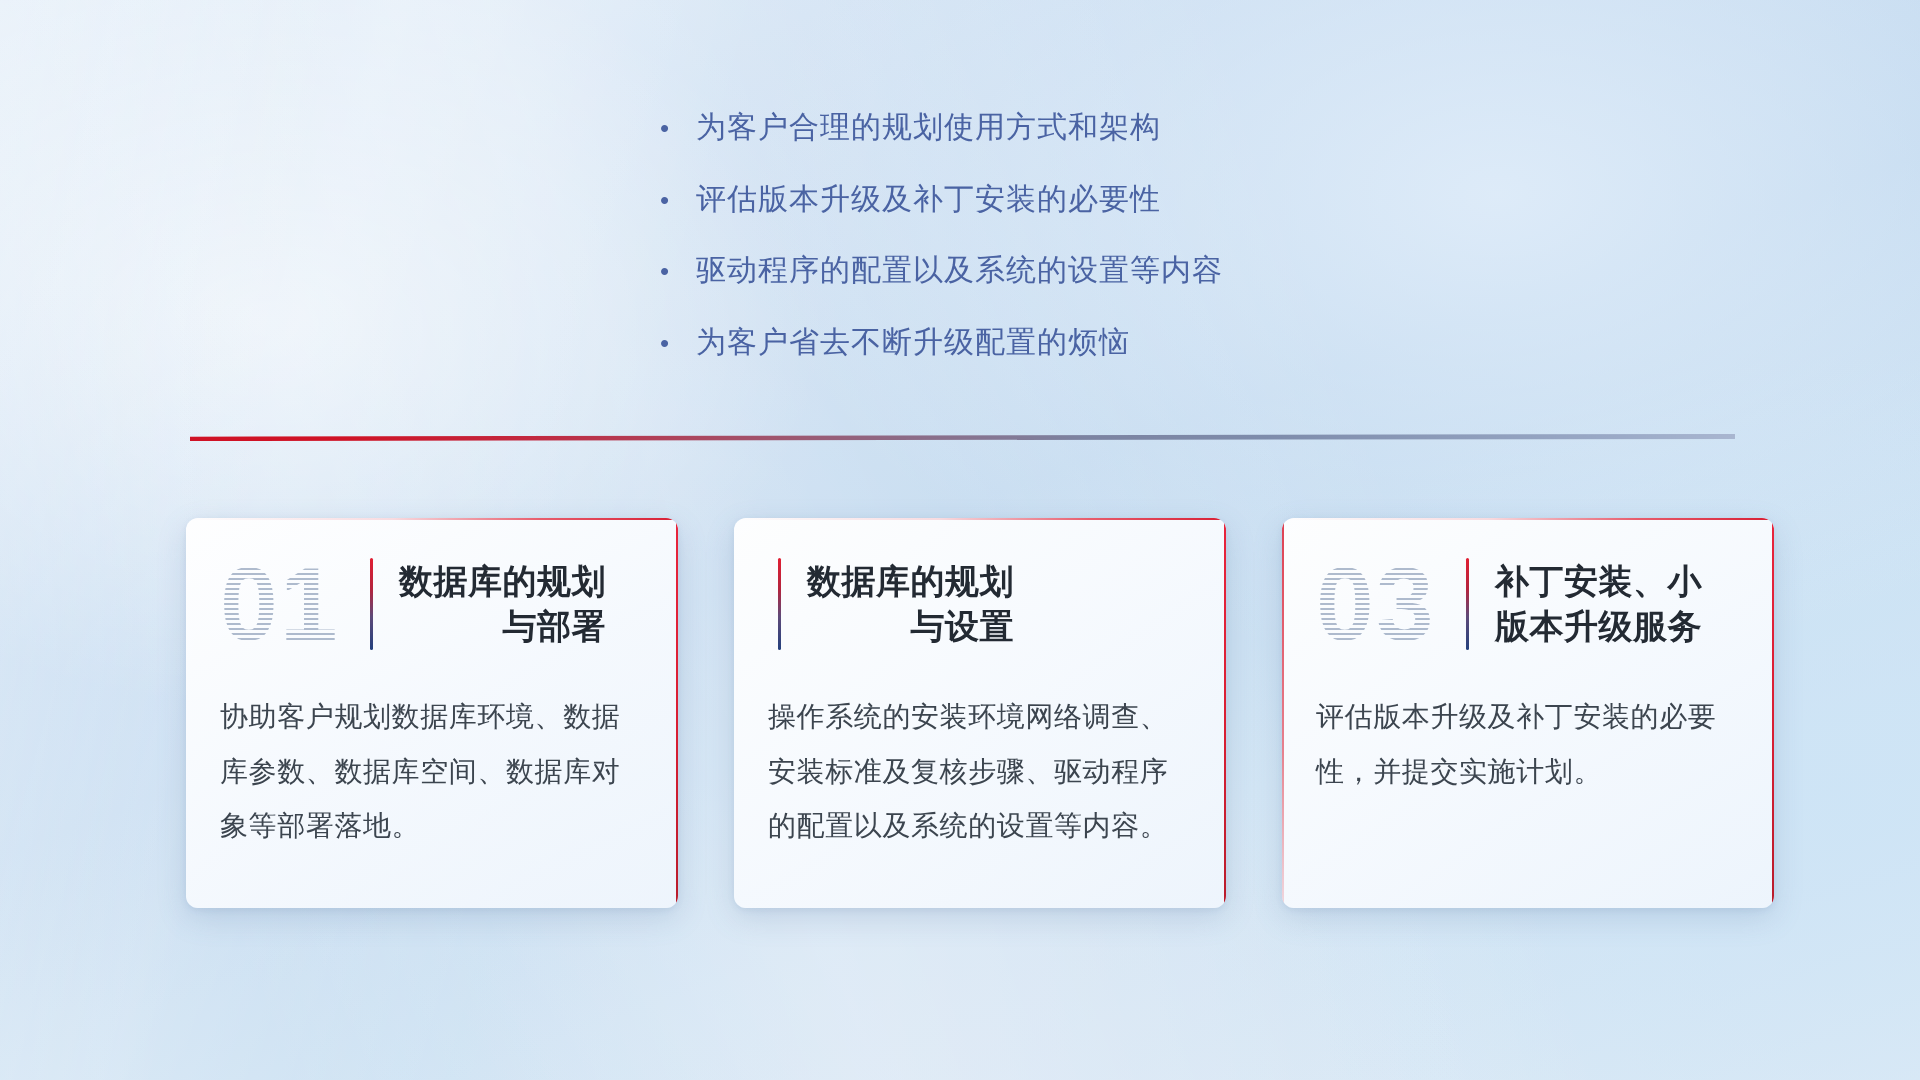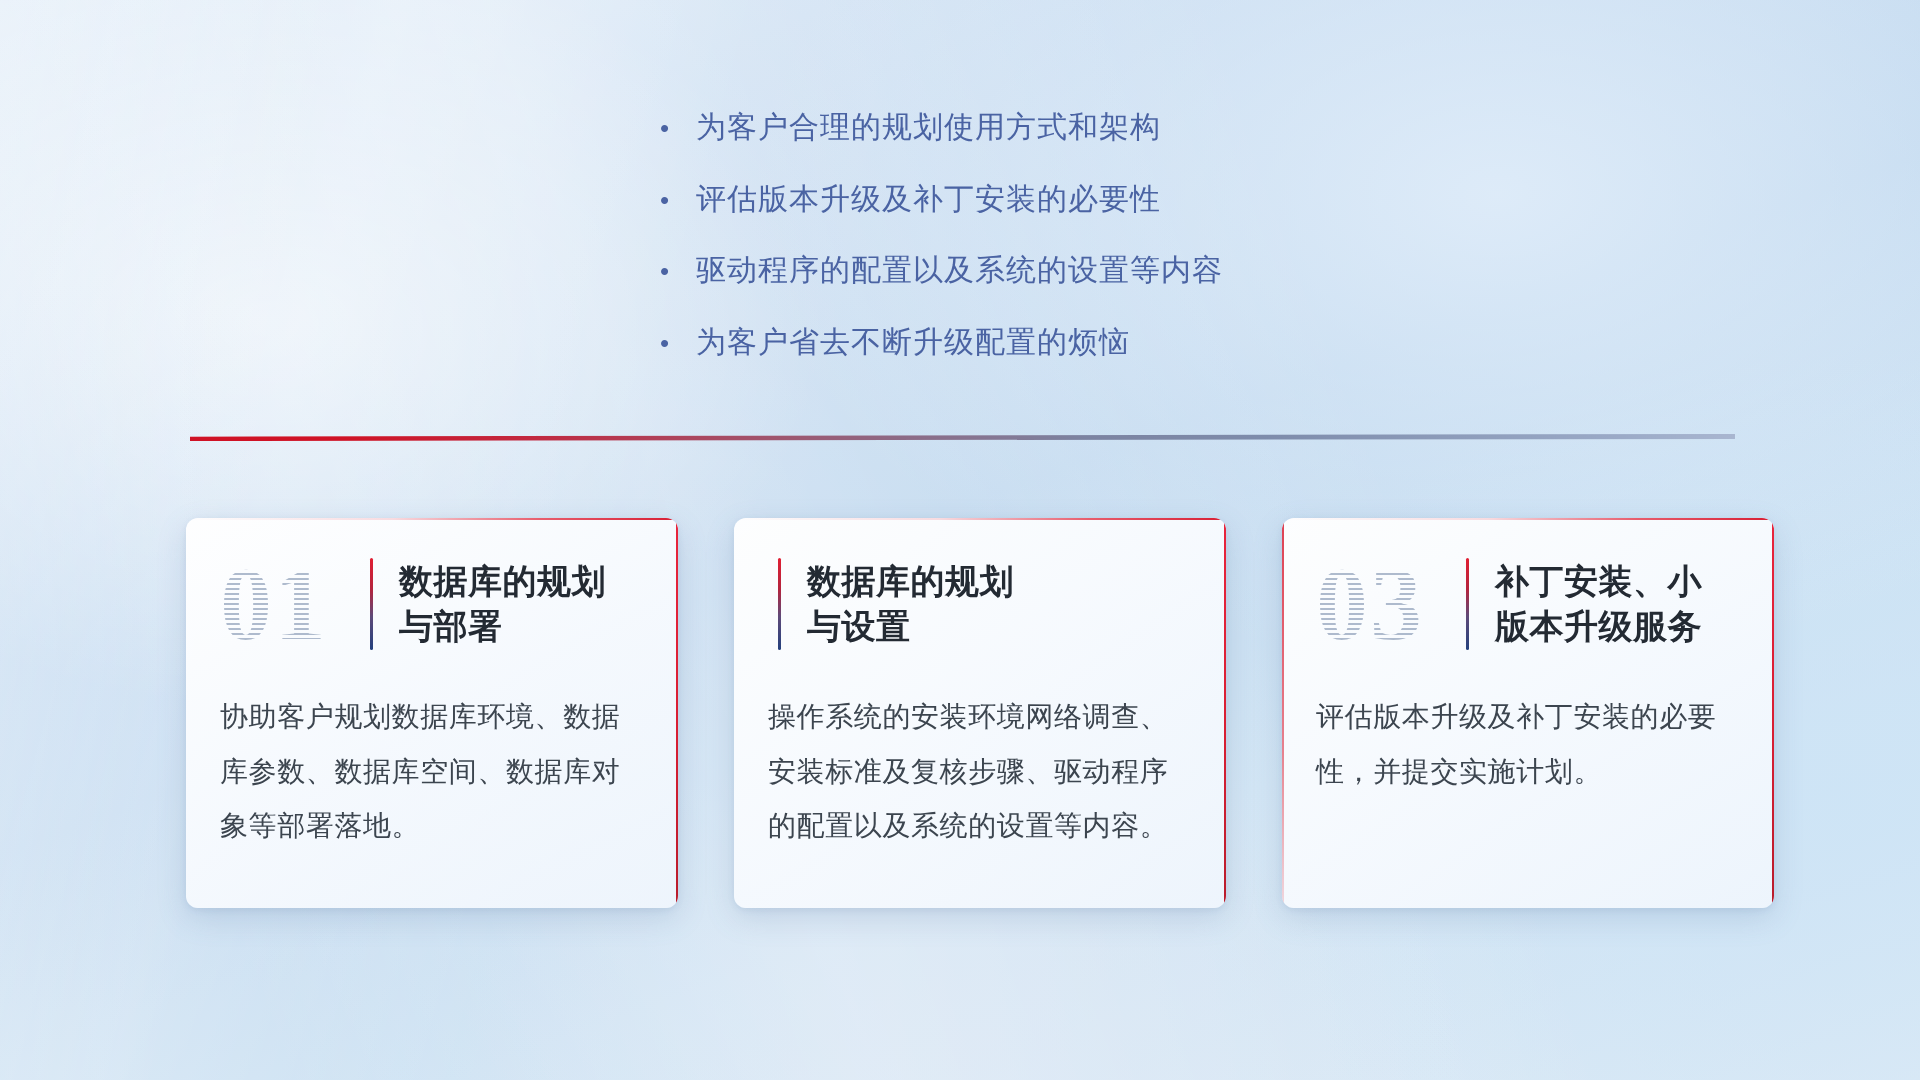"01" .ghost-number { font-family: Liberation Serif, serif -> Liberation Sans, sans-serif }
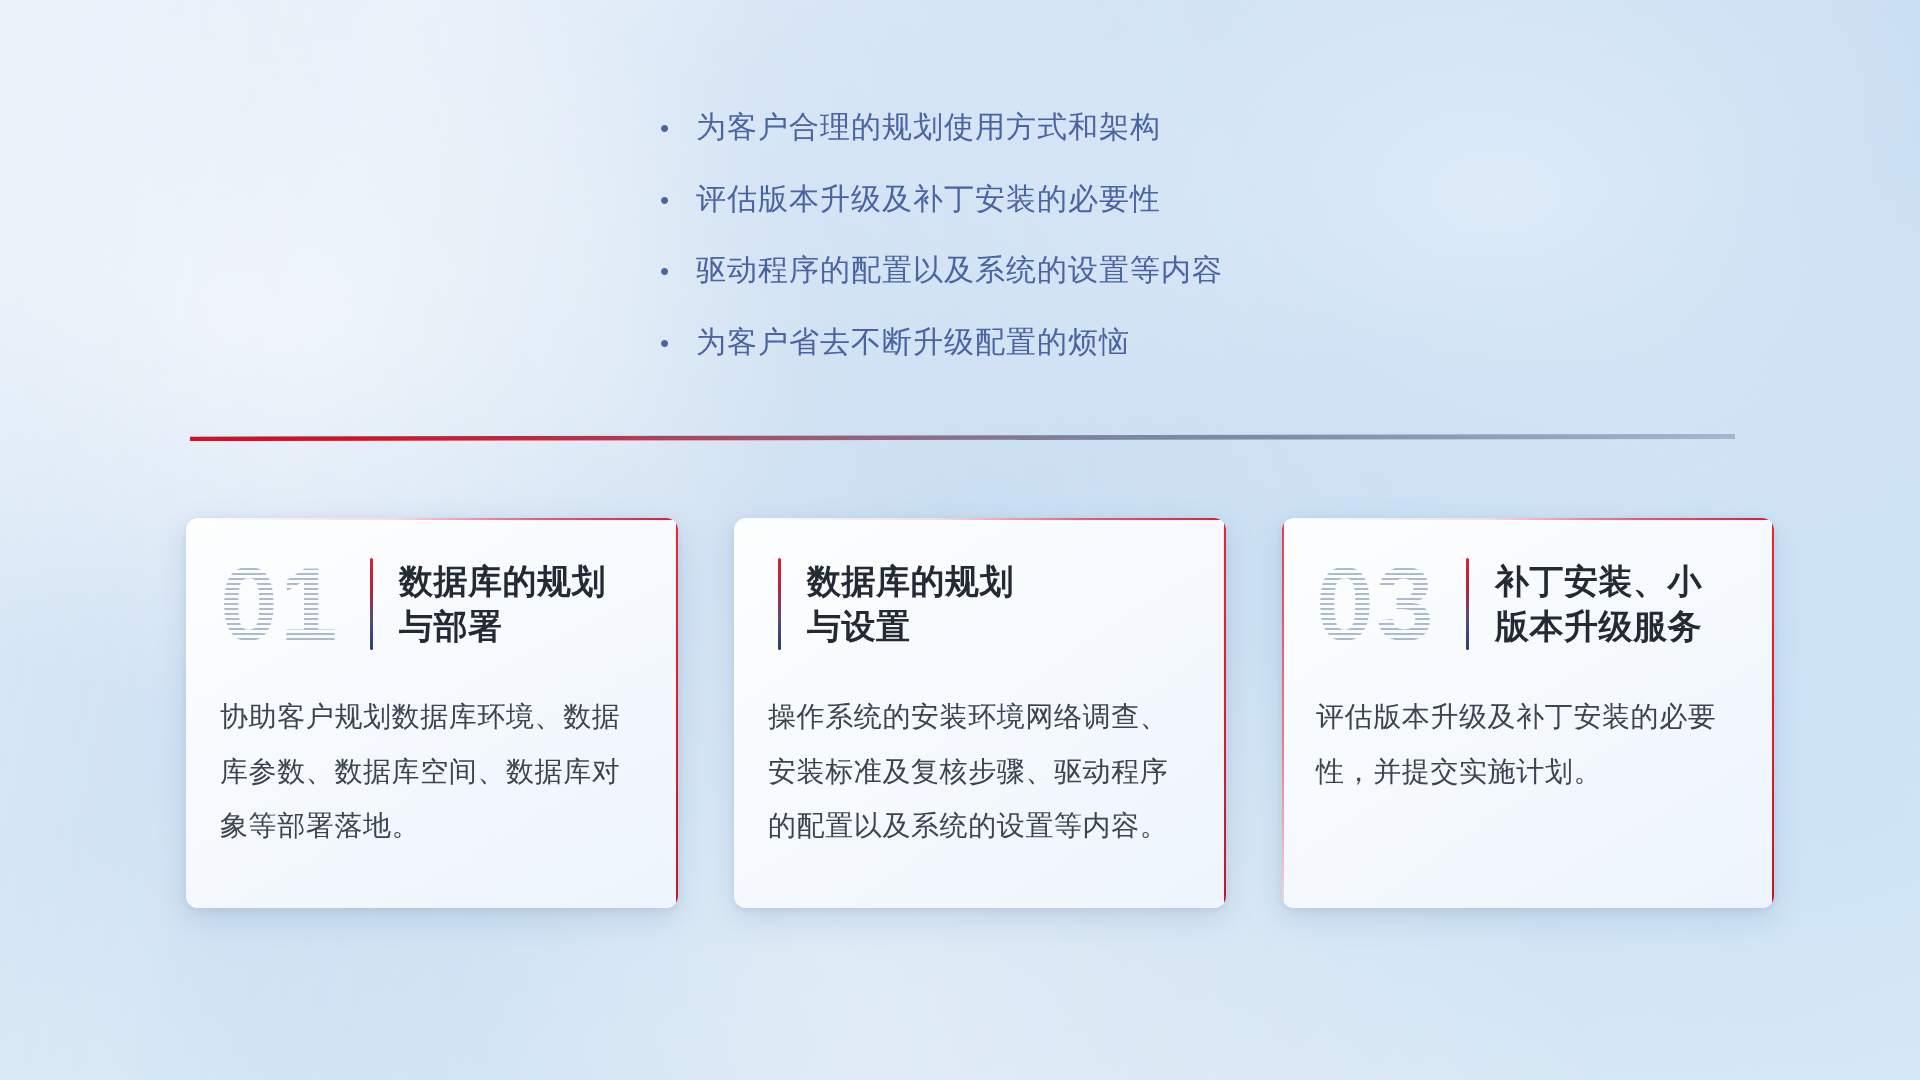"数据库的规划" .card-title { text-align: none -> right }
